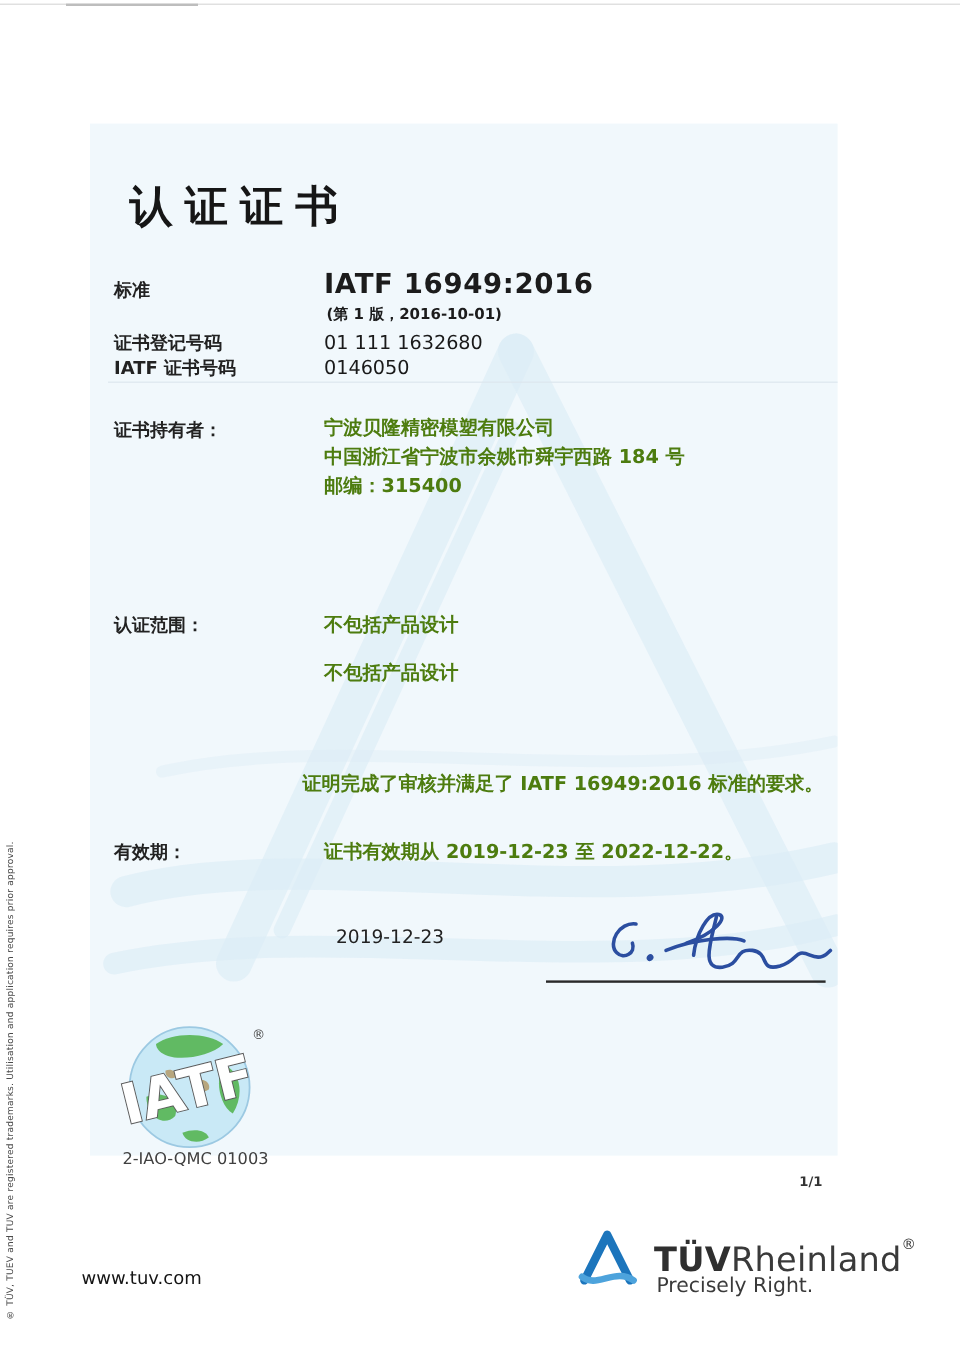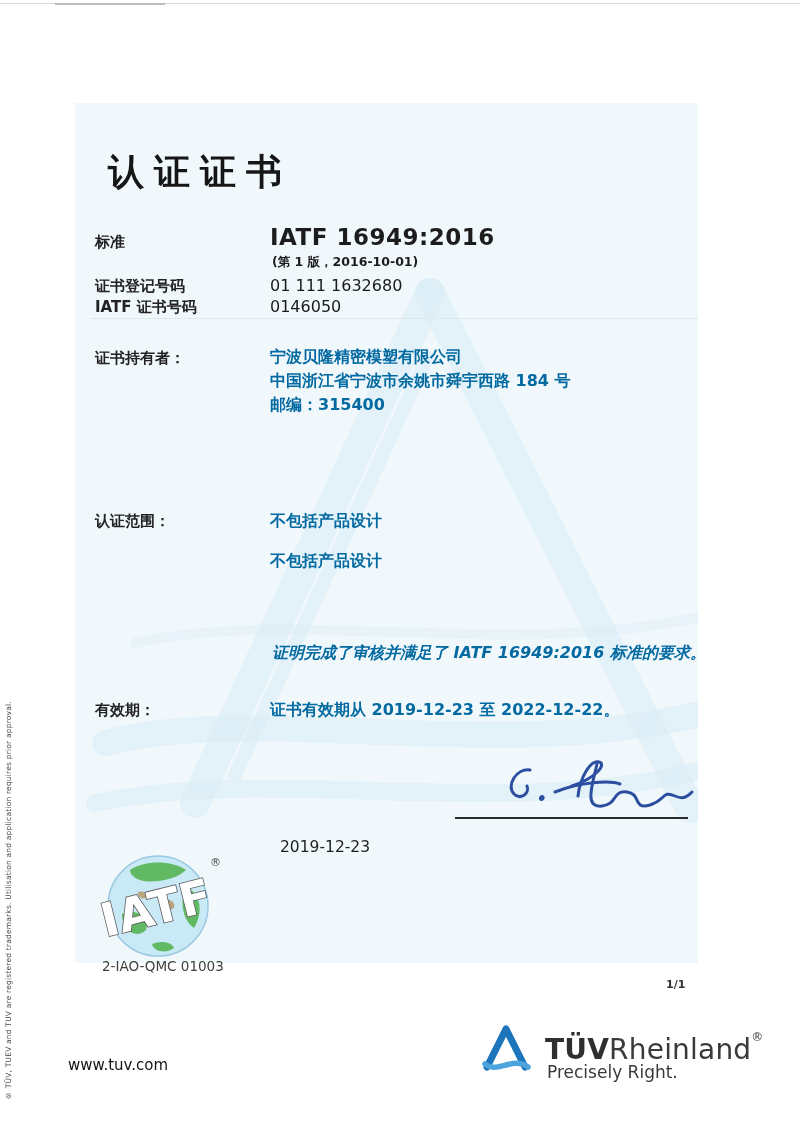"宁波贝隆精密模塑有限公司" .value { color: #0369a1 -> #4d7c0f }
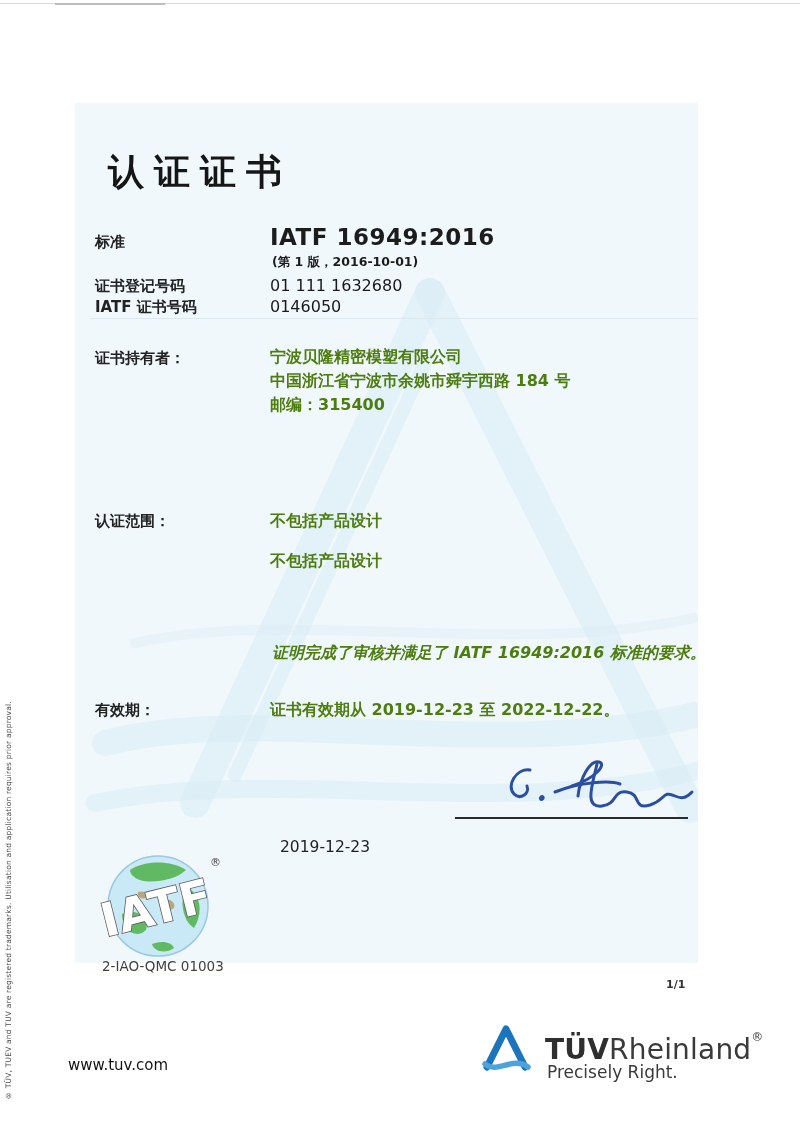"证明完成了审核并满足了 IATF 16949:2016 标准的要求。" .statement { font-style: italic -> none; left: 272px -> 252px }
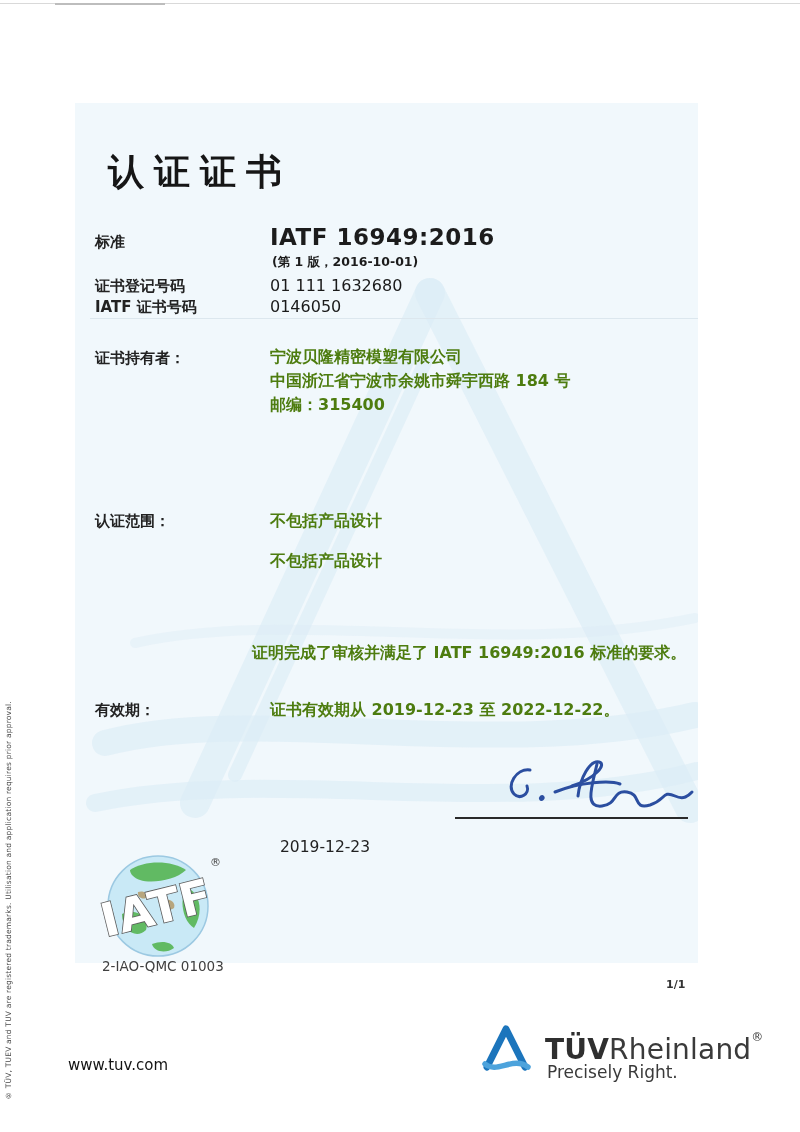"2019-12-23" .issue-date { top: 838px -> 772px }
